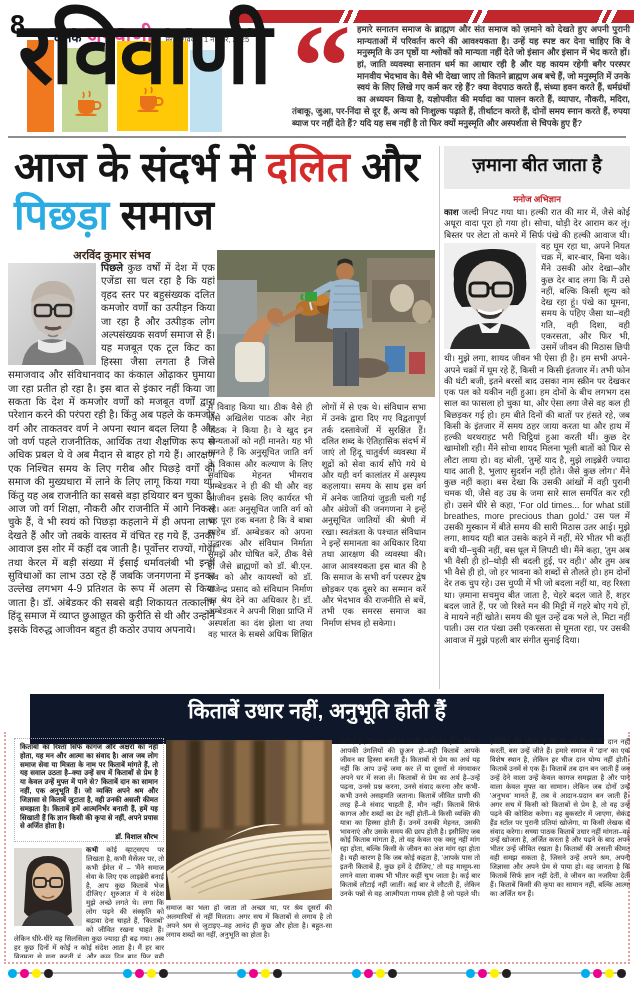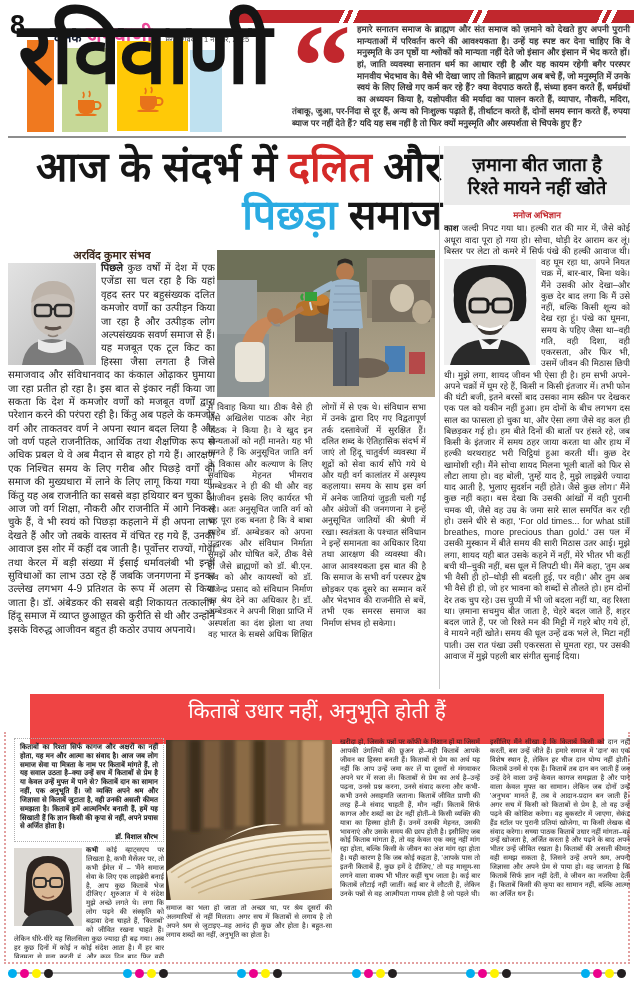"आज के संदर्भ में दलित" .main-headline { text-align: right -> left }
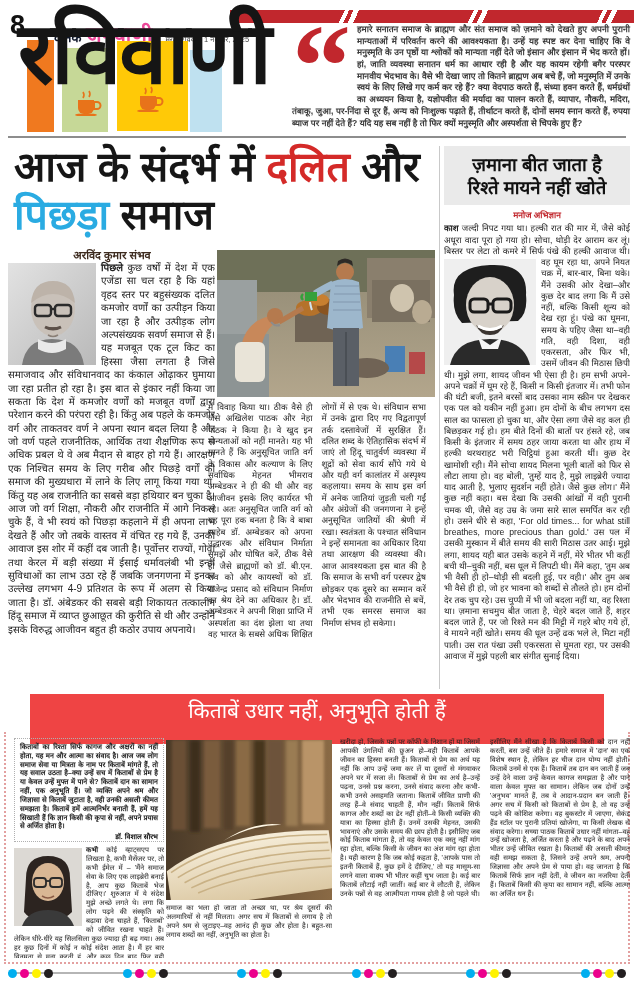"ज़माना बीत जाता है" .right-headline-box { padding: 7px 4px 6px -> 7px 4px 13px }
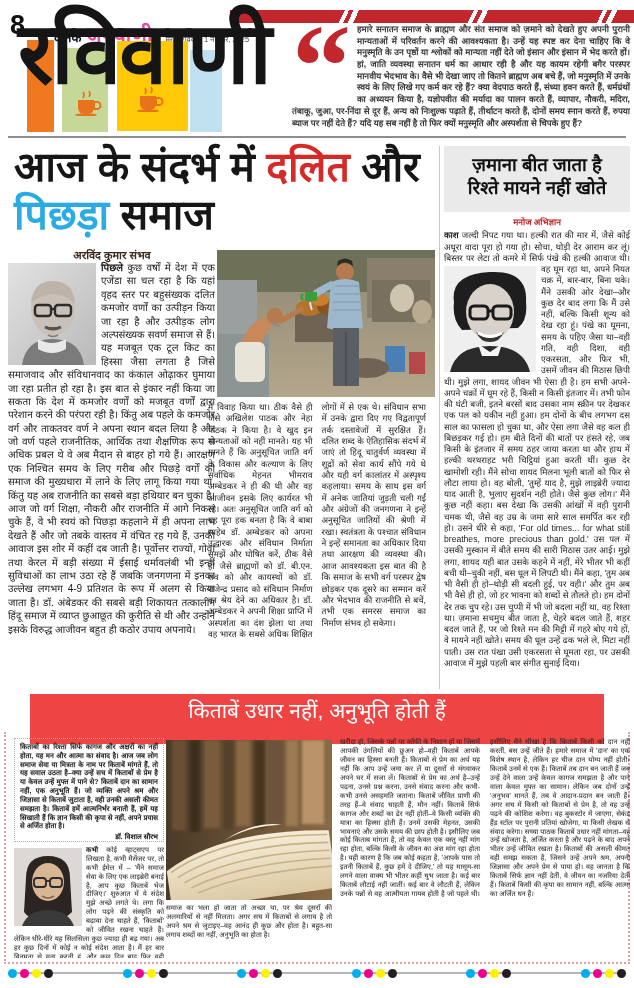"रिश्ते मायने नहीं खोते" div { html: <div>रिश्ते मायने नहीं खोते</div> -> none }
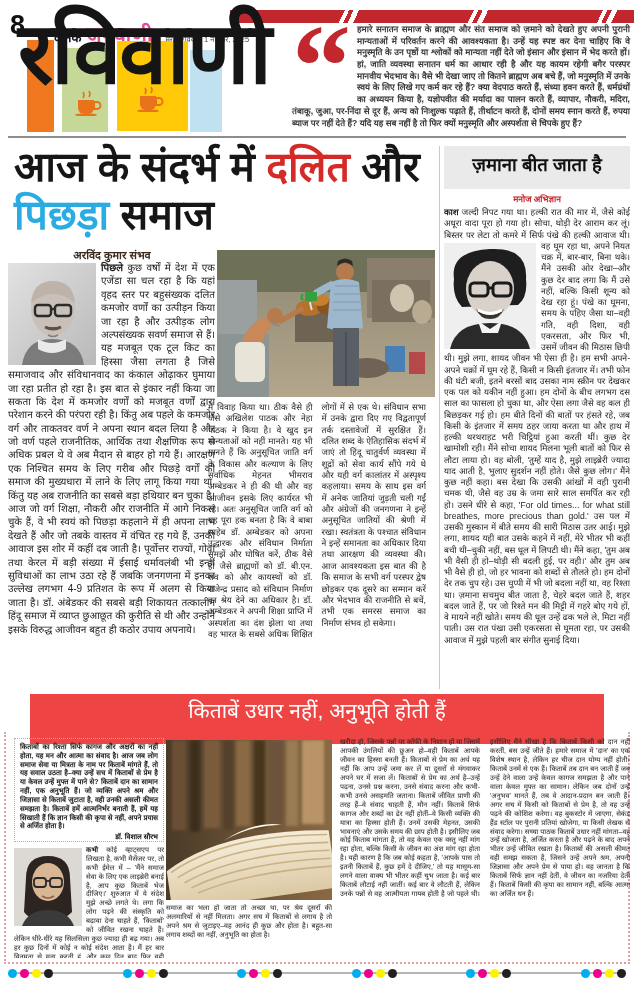"किताबें उधार नहीं, अनुभूति होती" .banner { background: #ef4444 -> #0f172a; font-weight: normal -> bold }
